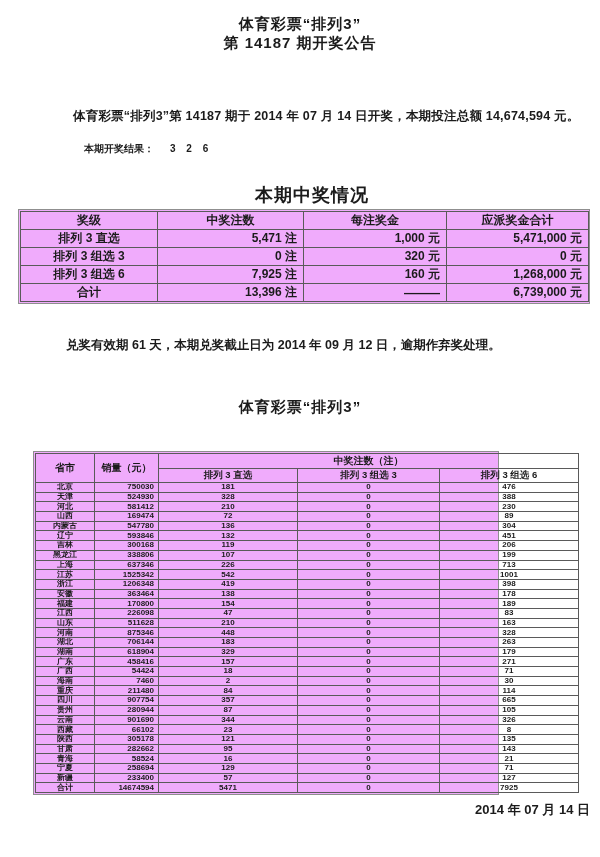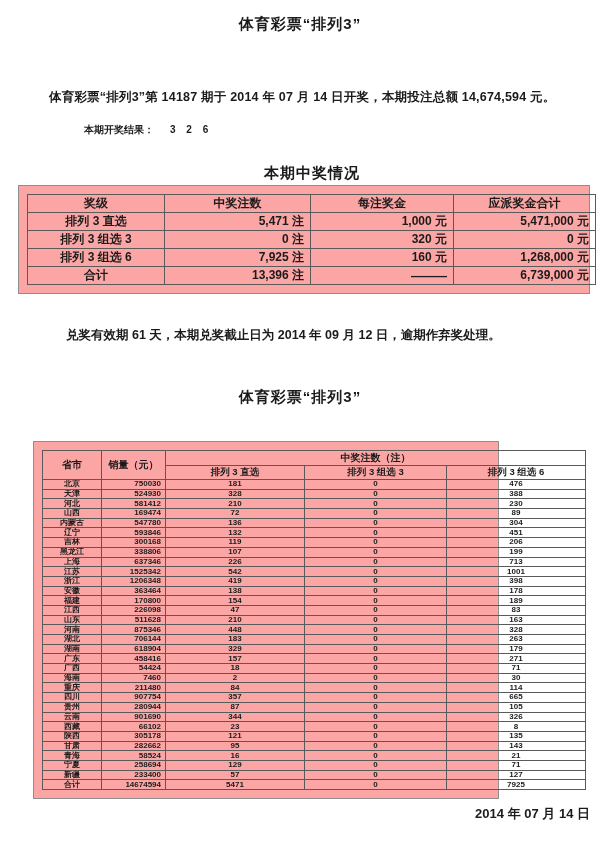"第 14187 期开奖公告" div { html: none -> <div>第 14187 期开奖公告</div> }
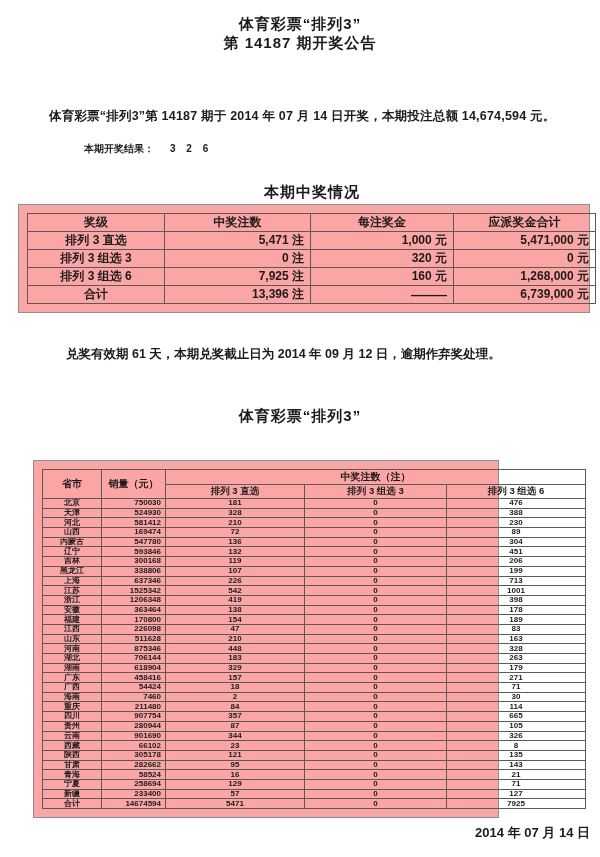"体育彩票“排列3”第 14187 期于 2014 年" .intro { margin: 56px 6px 0 49px -> 56px 6px 0 73px }
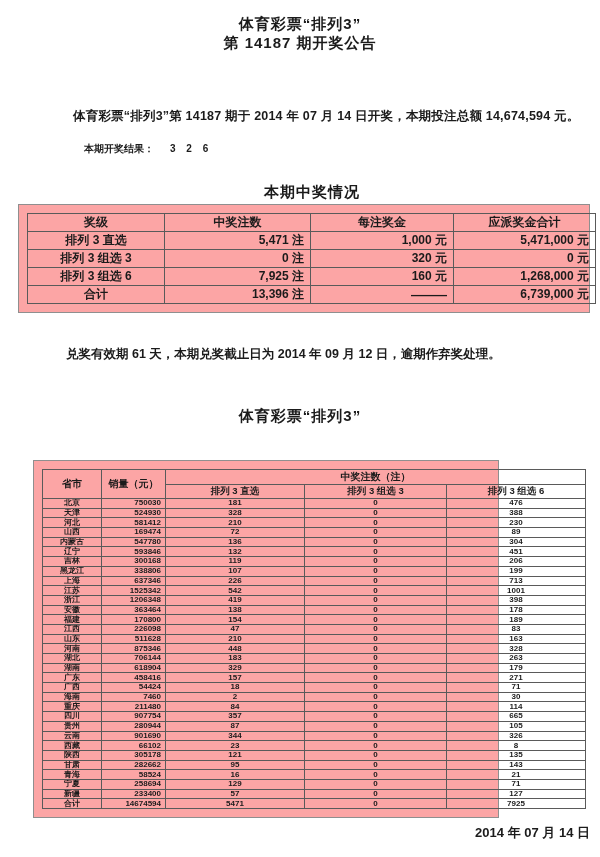"本期中奖情况" .tcaption { font-size: 15px -> 18px }
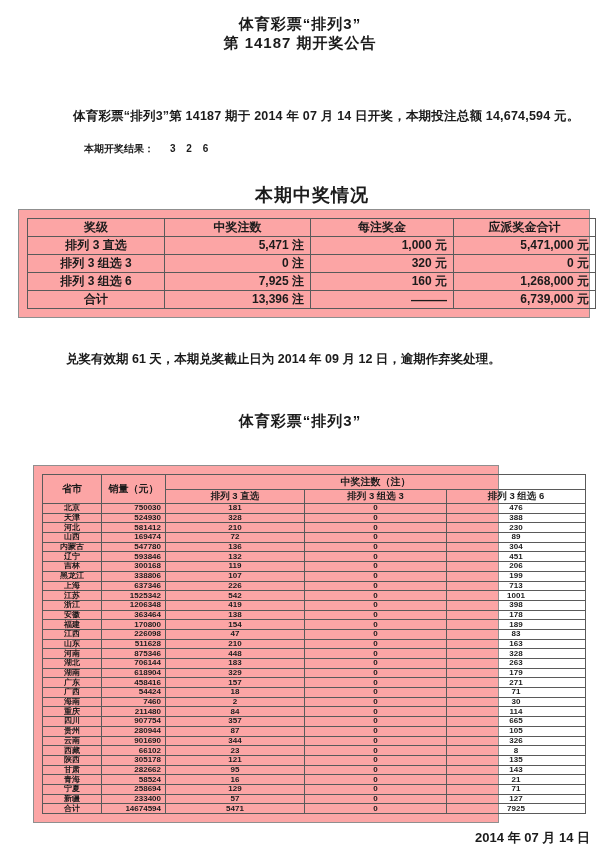"奖级" .tblwrap { background: #fca5a5 -> #f0abfc; padding: 8px -> 1px }
